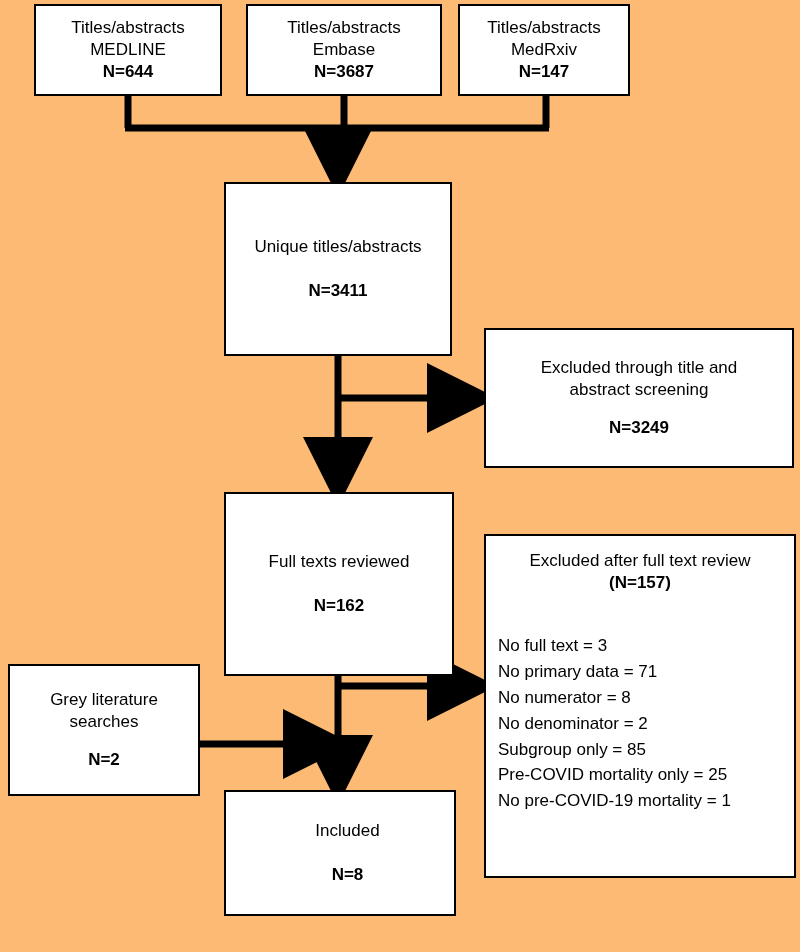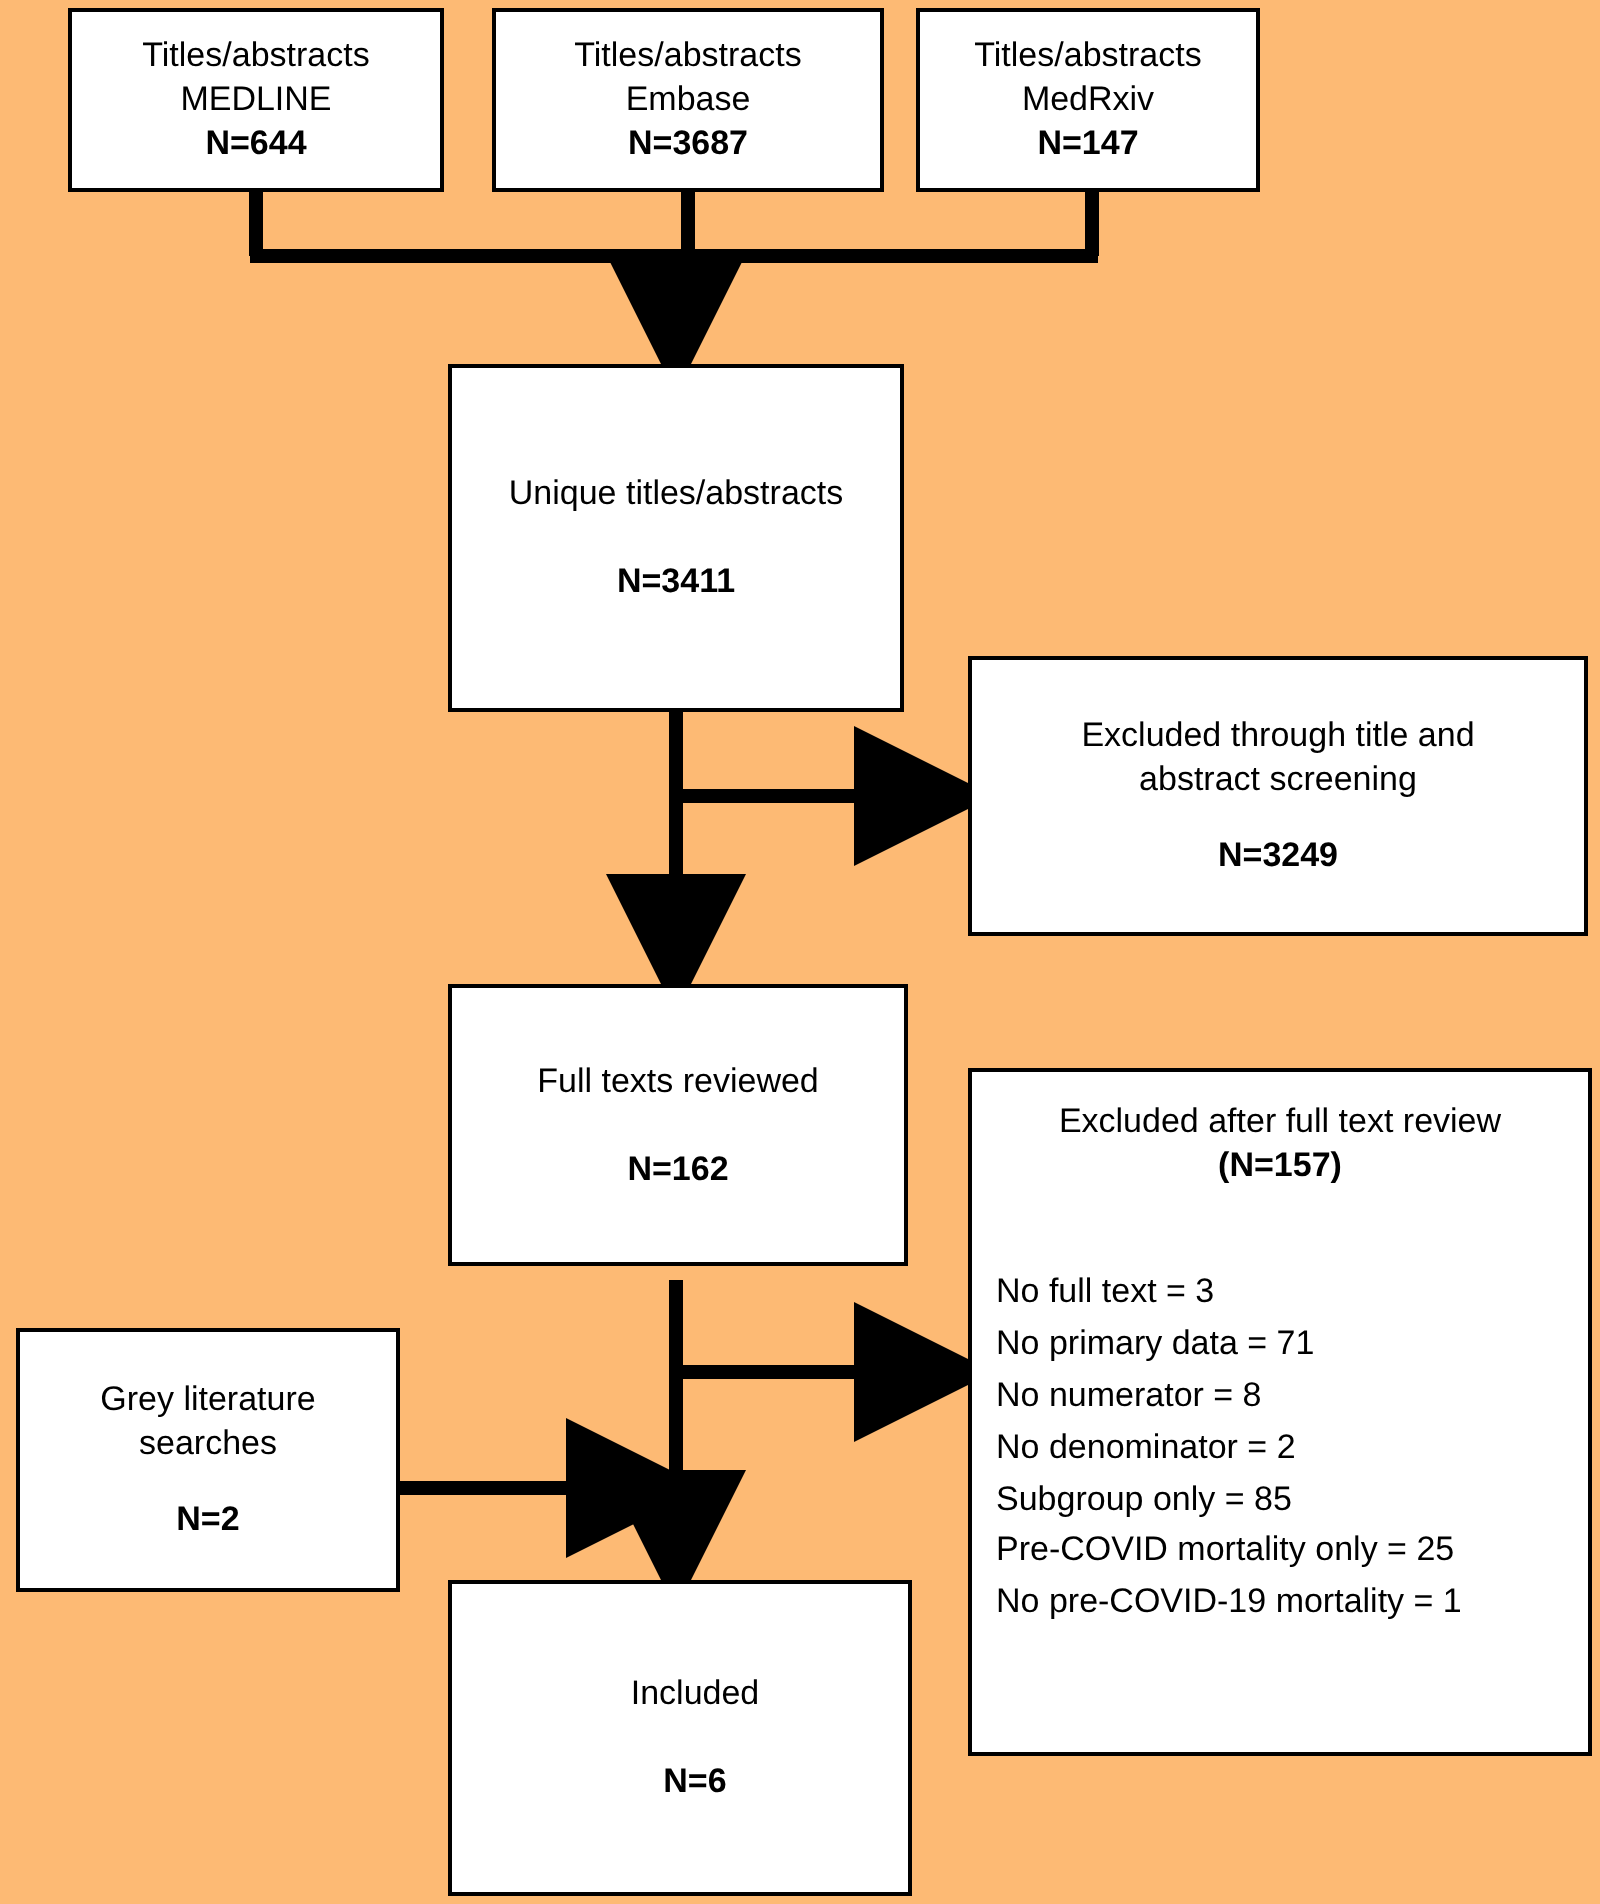"Full texts reviewed" #box-fulltext { height: 141px -> 184px }
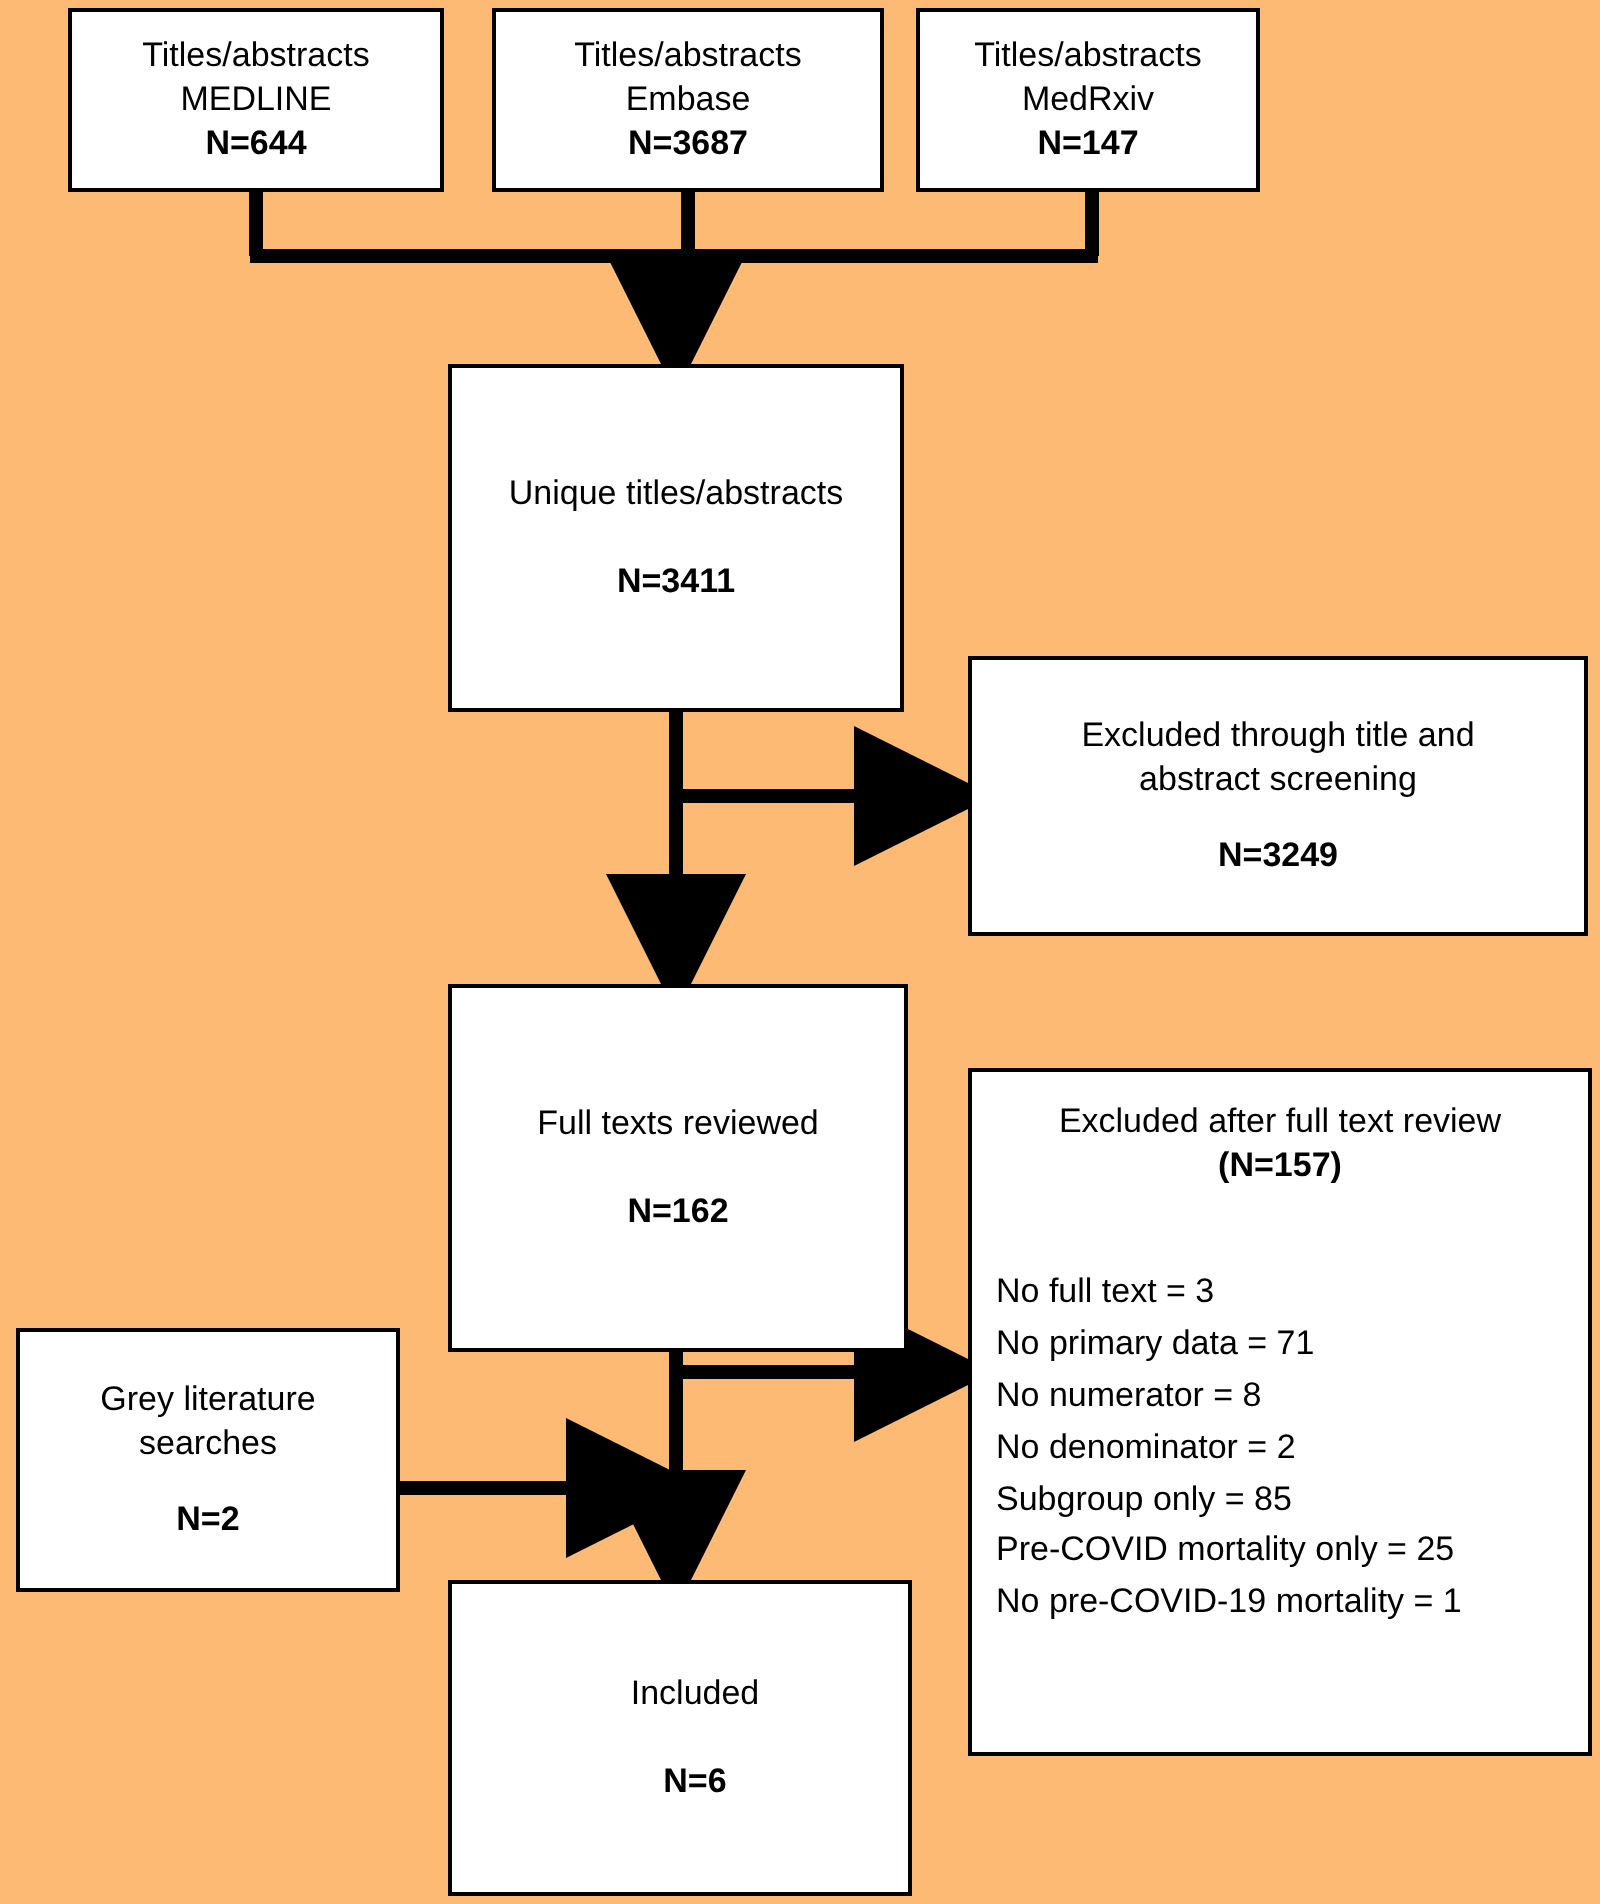"Included" #box-included { height: 158px -> 126px }
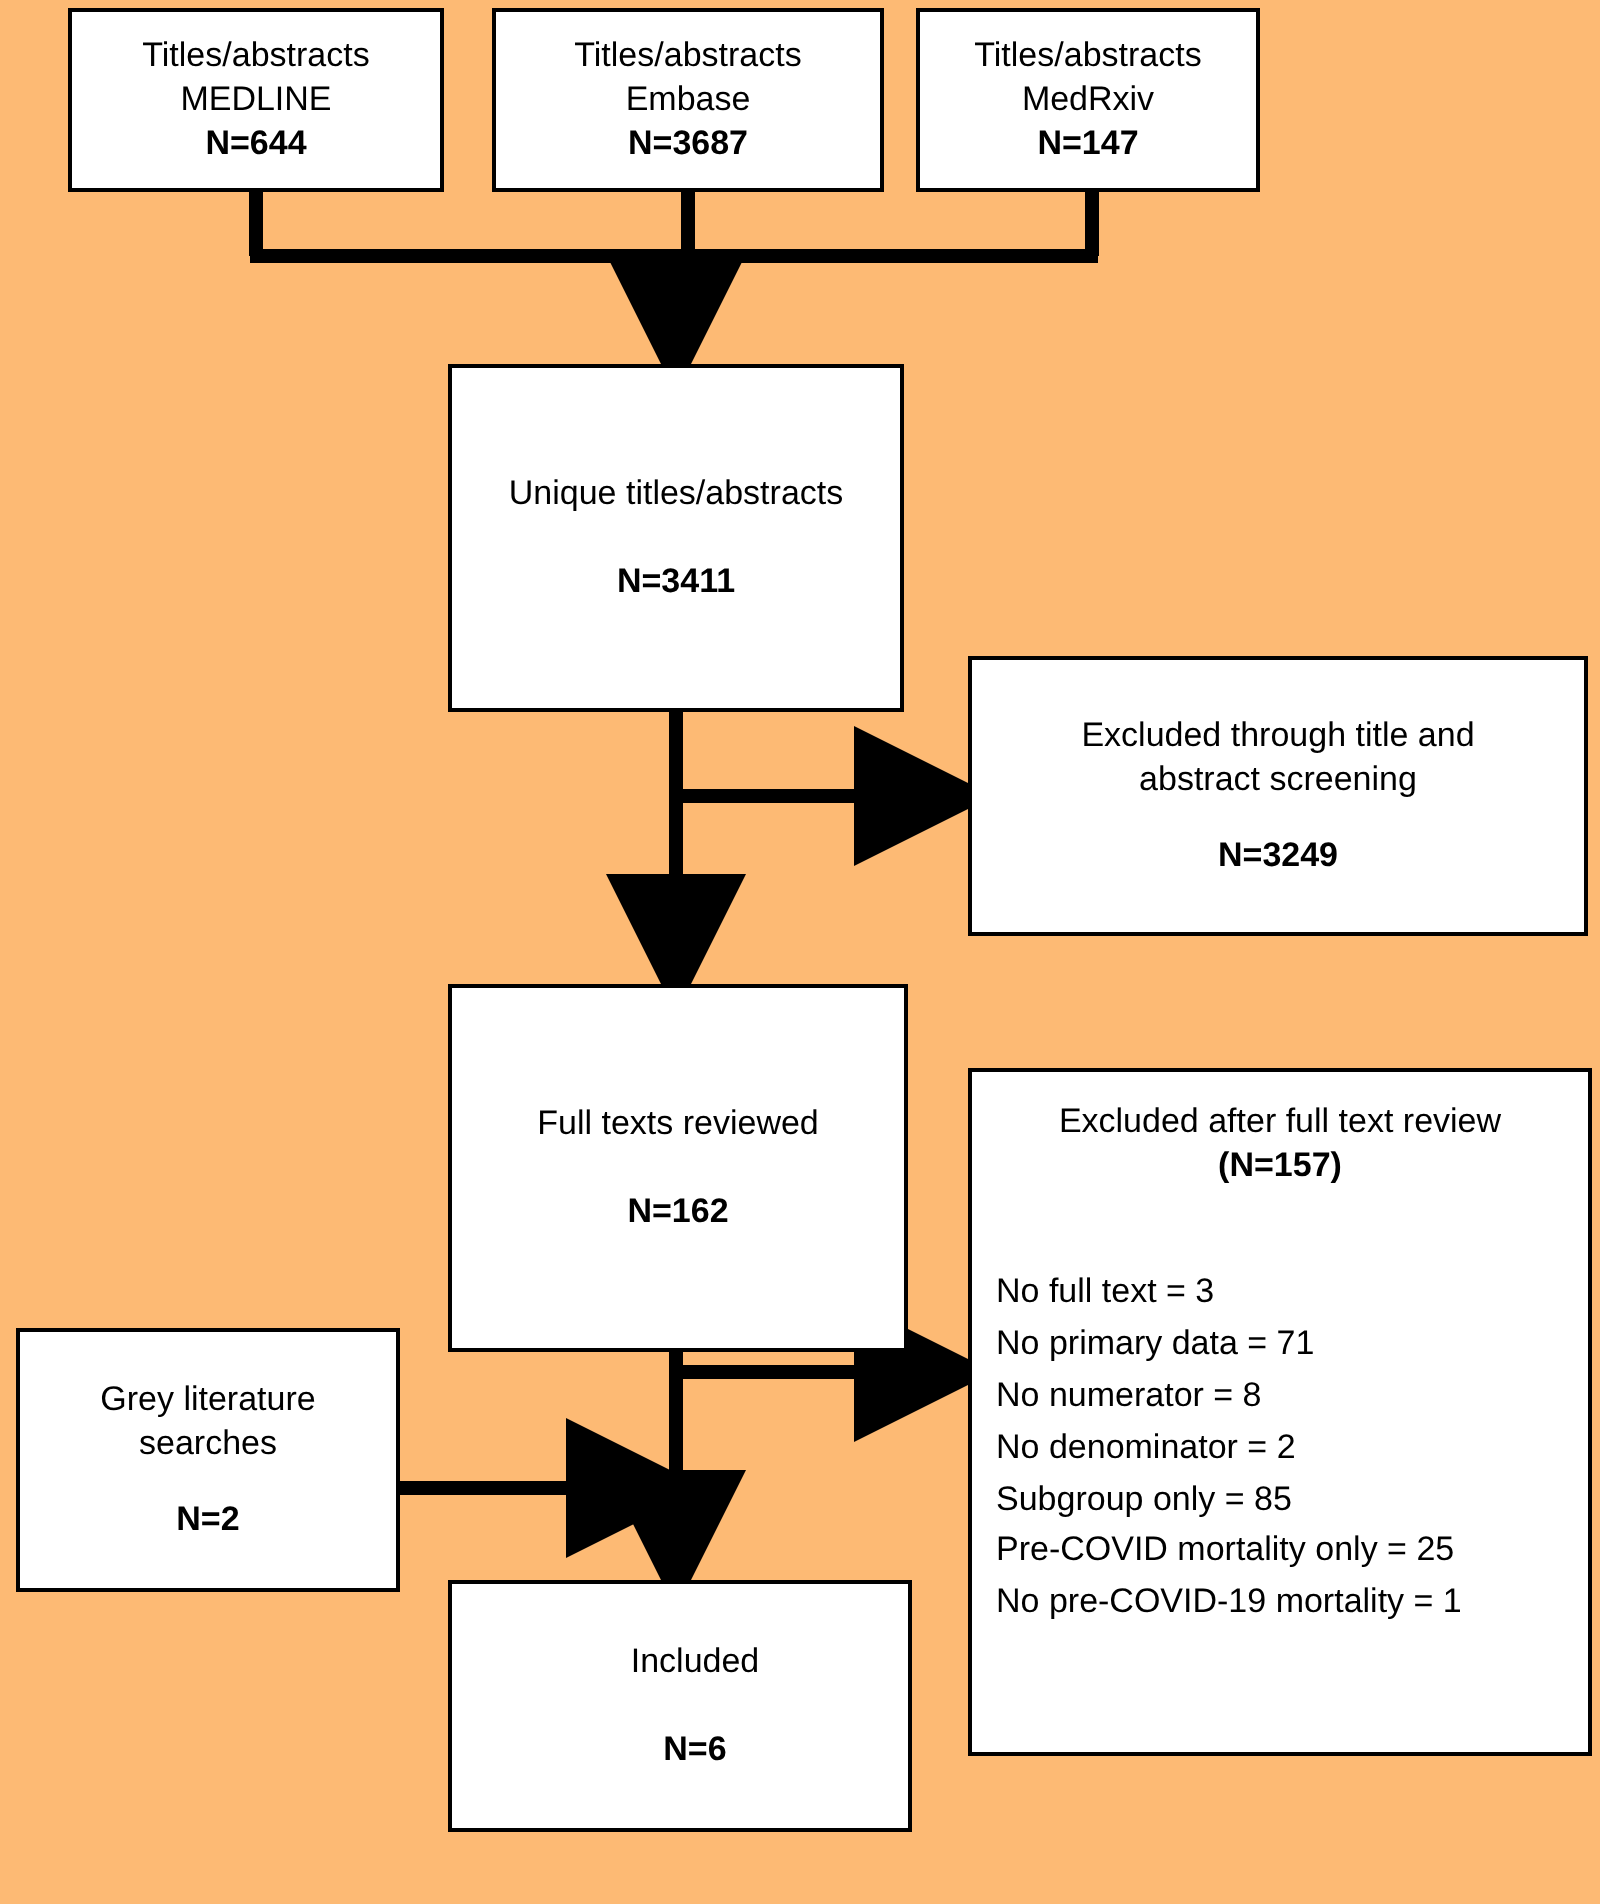"N=6" span.line { text: 6 -> 8 }
